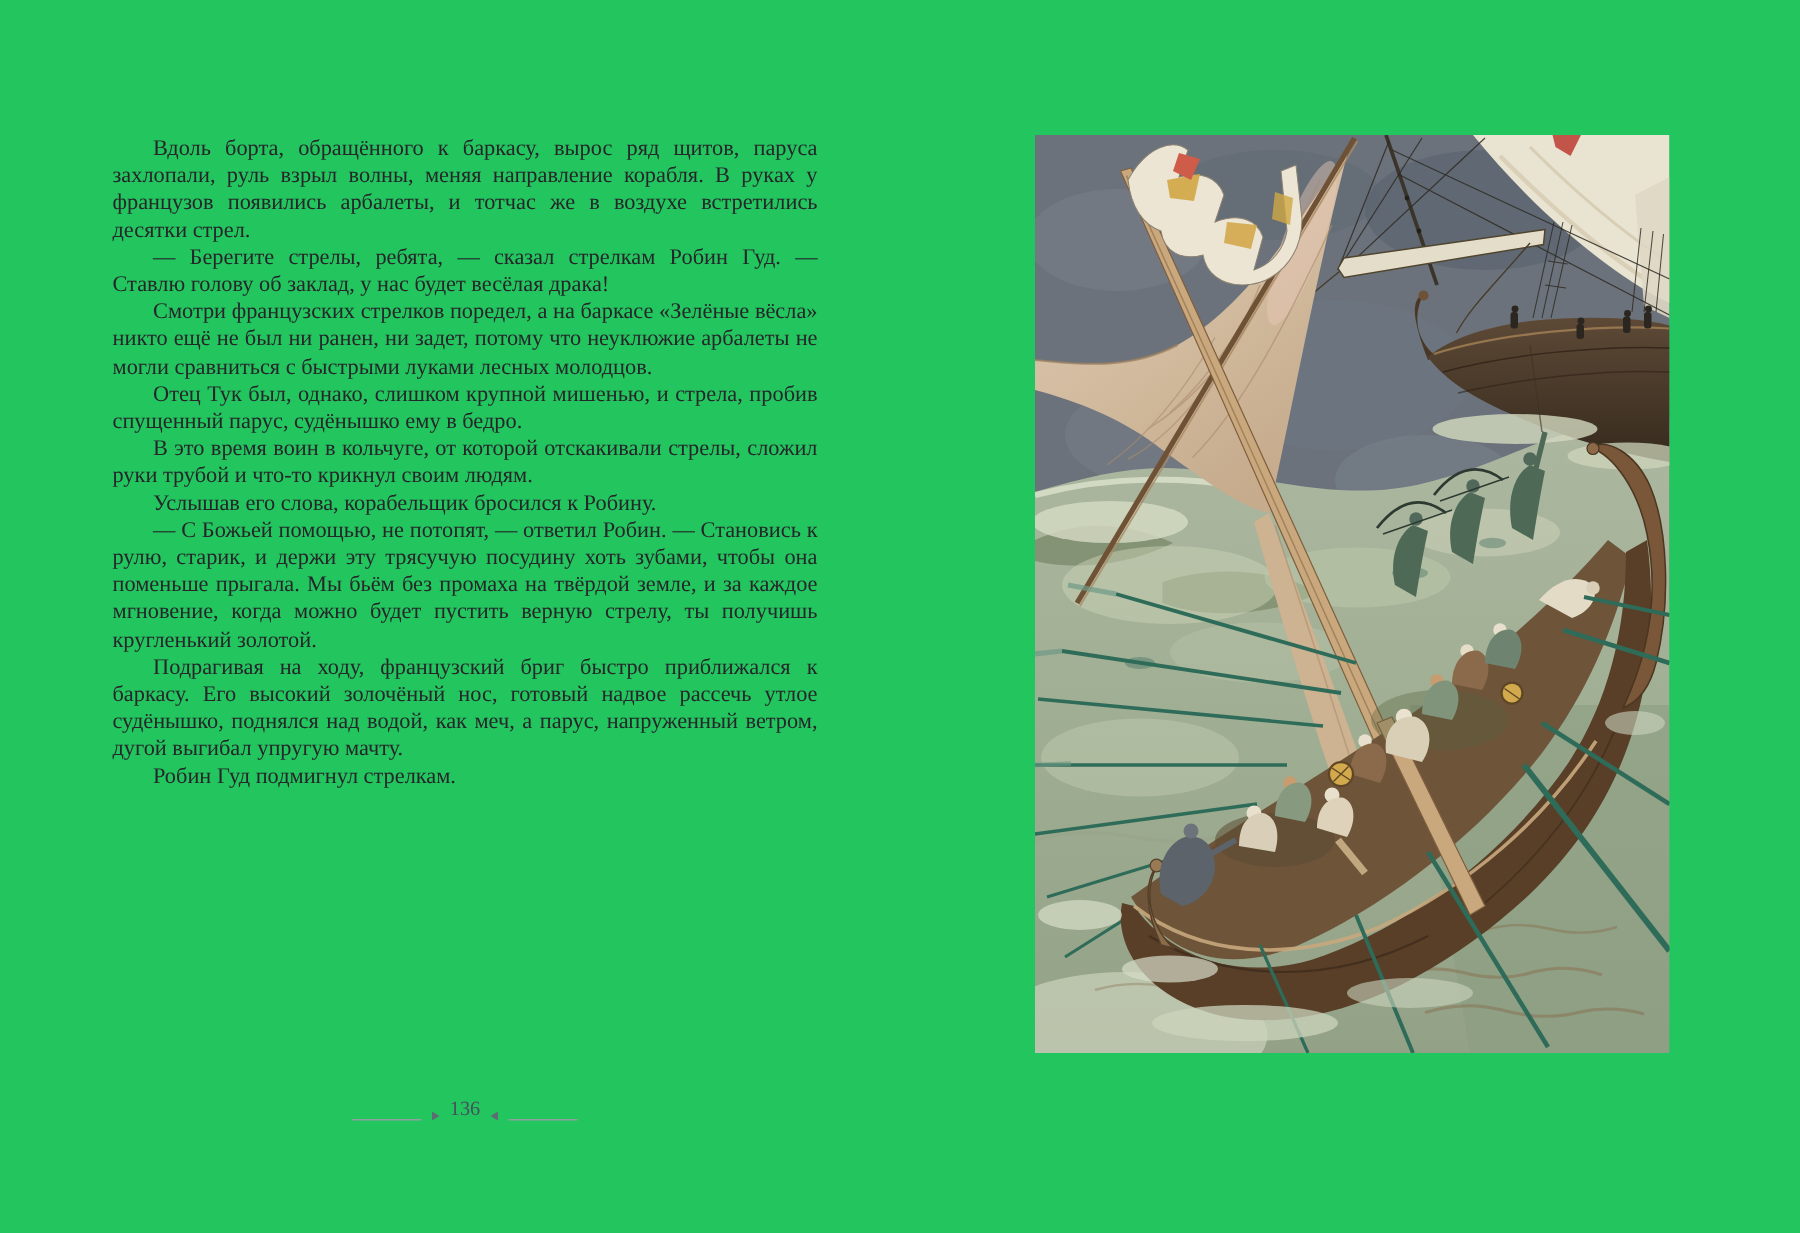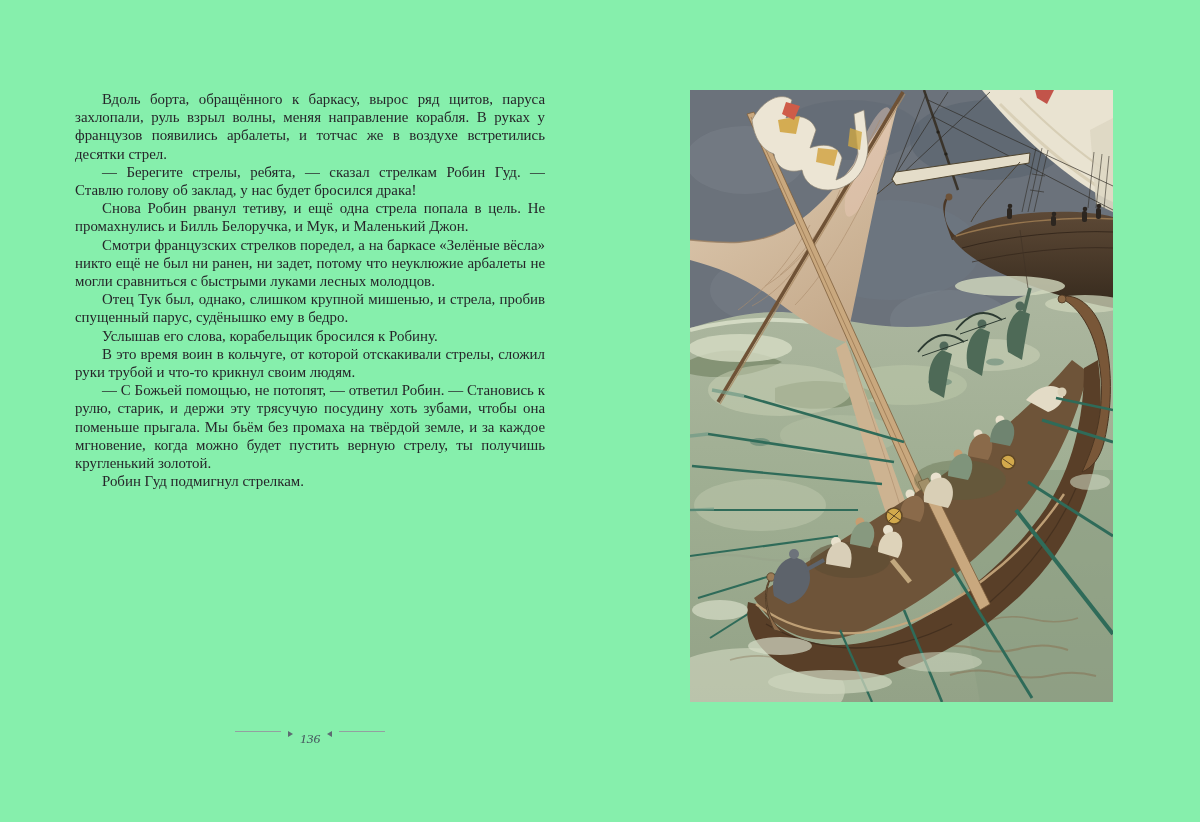"Вдоль борта, обращённого к баркасу," .spread { background: #86efac -> #22c55e }
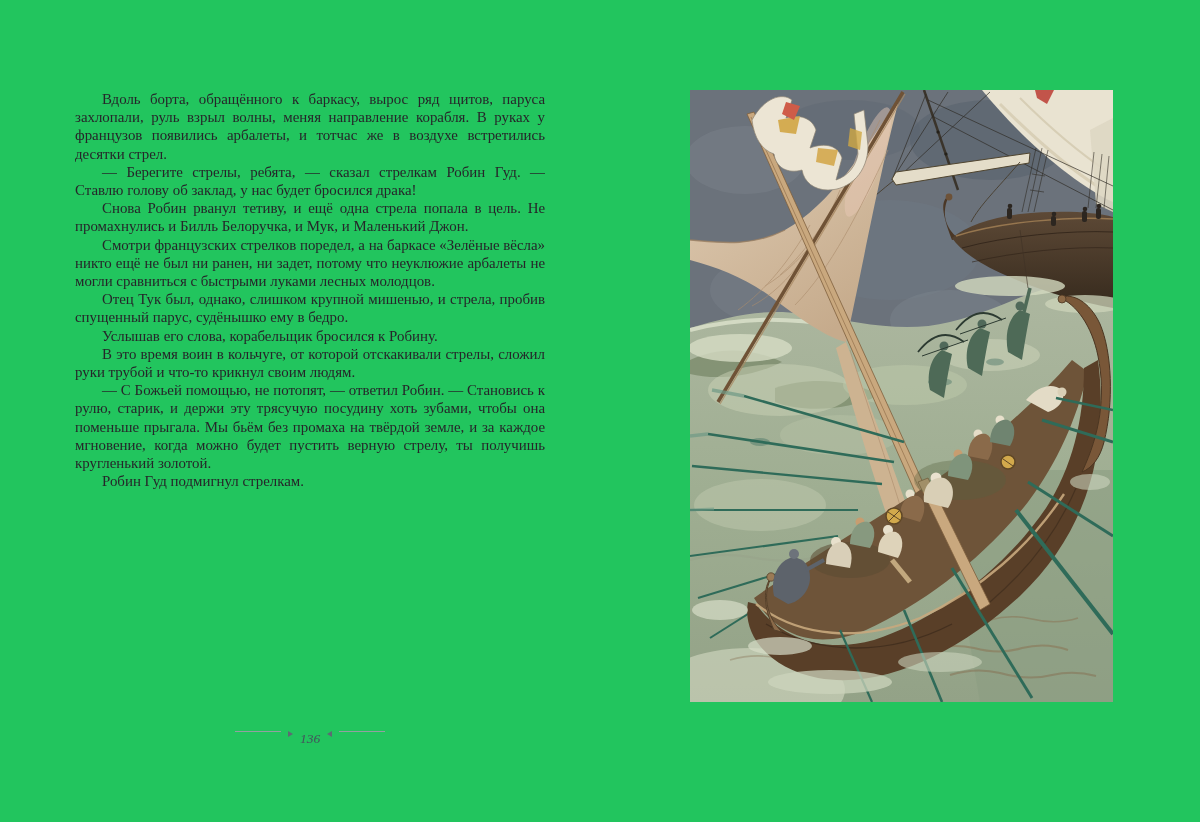"— Берегите стрелы, ребята, —" p { text: бросился -> весёлая }
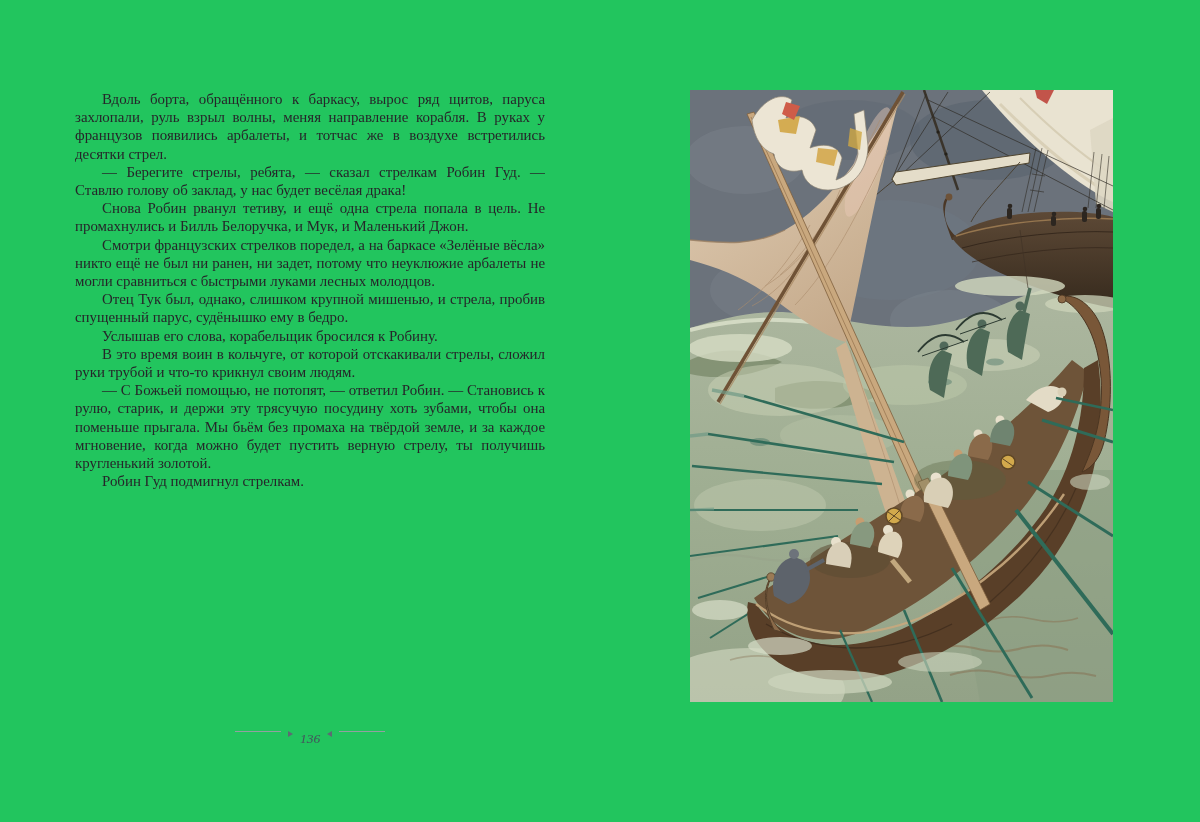"Снова Робин рванул тетиву, и" p { html: <p>Снова Робин рванул тетиву, и ещё одна стрела попала в цель. Не промахнулись и Билль Белоручка, и Мук, и Маленький Джон.</p> -> none }
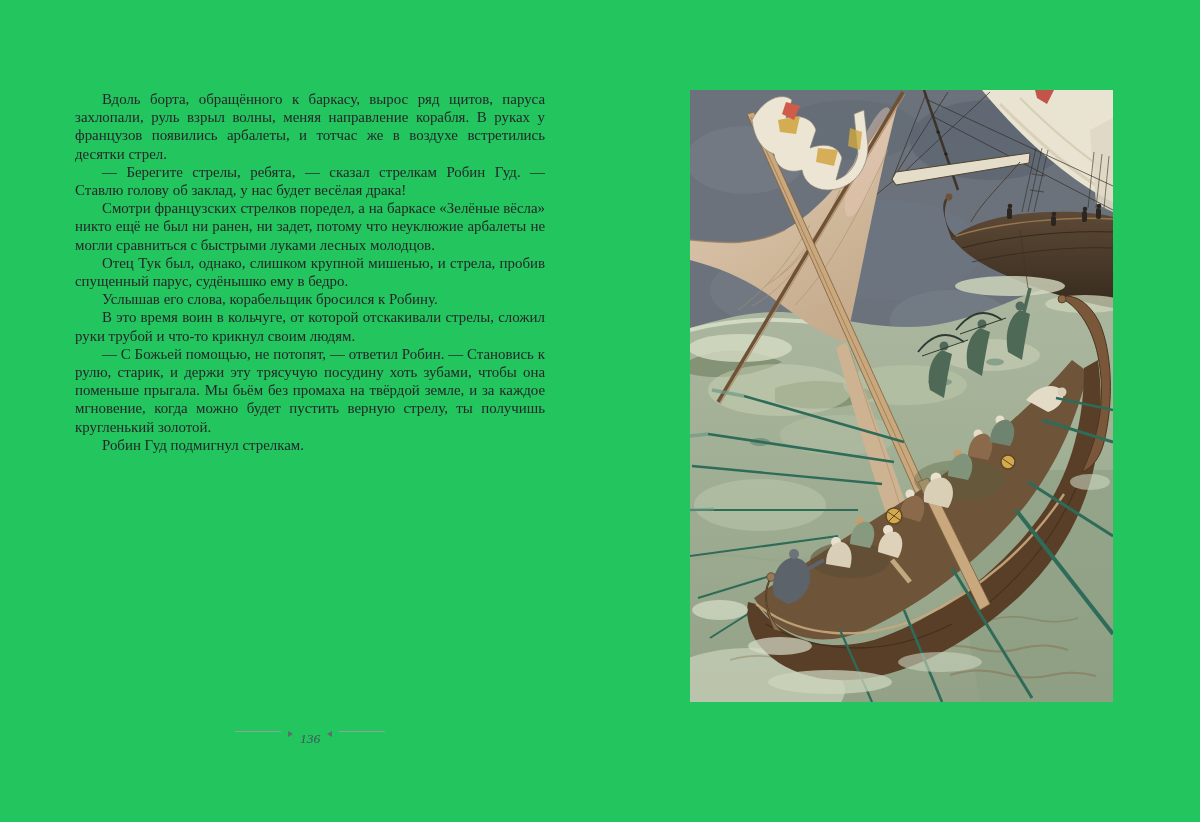"Услышав его слова, корабельщик бросился" p { order: before "В это время воин в" -> after "В это время воин в" }
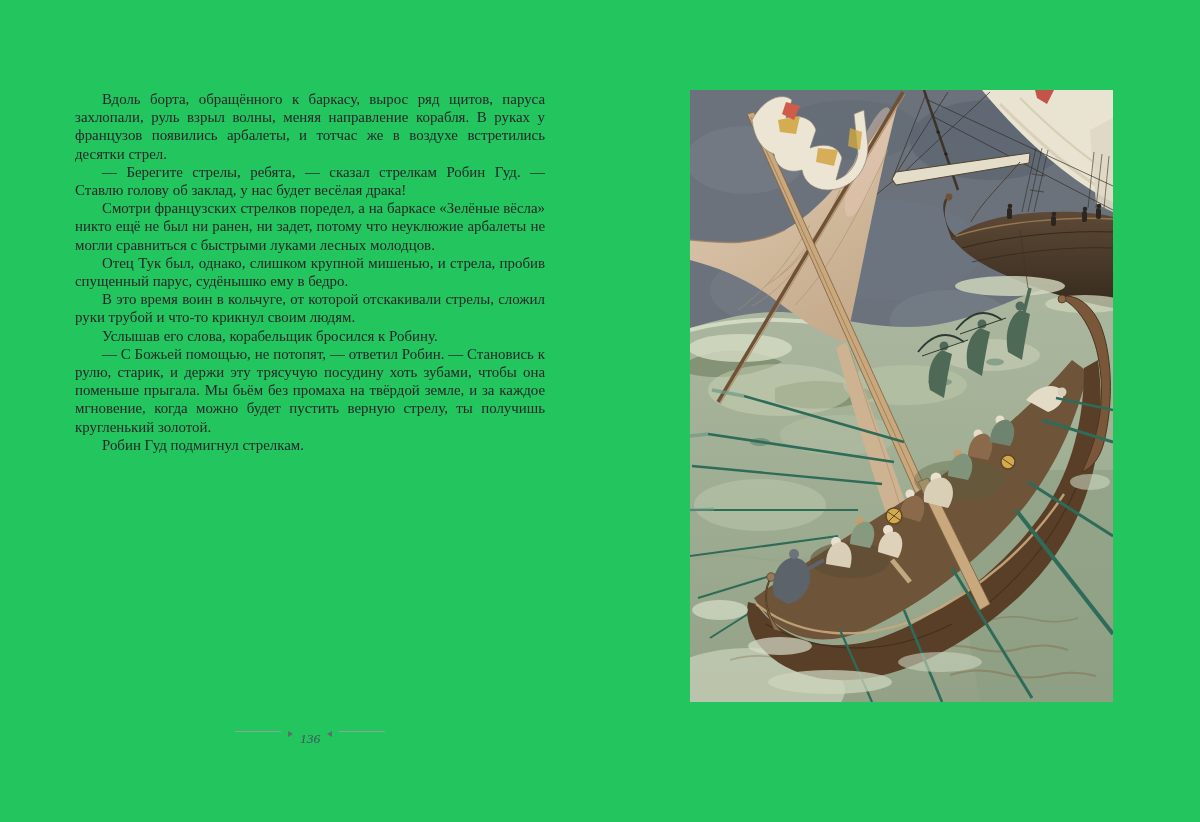"Подрагивая на ходу, французский бриг" p { html: none -> <p>Подрагивая на ходу, французский бриг быстро приближался к баркасу. Его высокий золочёный нос, готовый надвое рассечь утлое судёнышко, поднялся над водой, как меч, а парус, напруженный ветром, дугой выгибал упругую мачту.</p> }
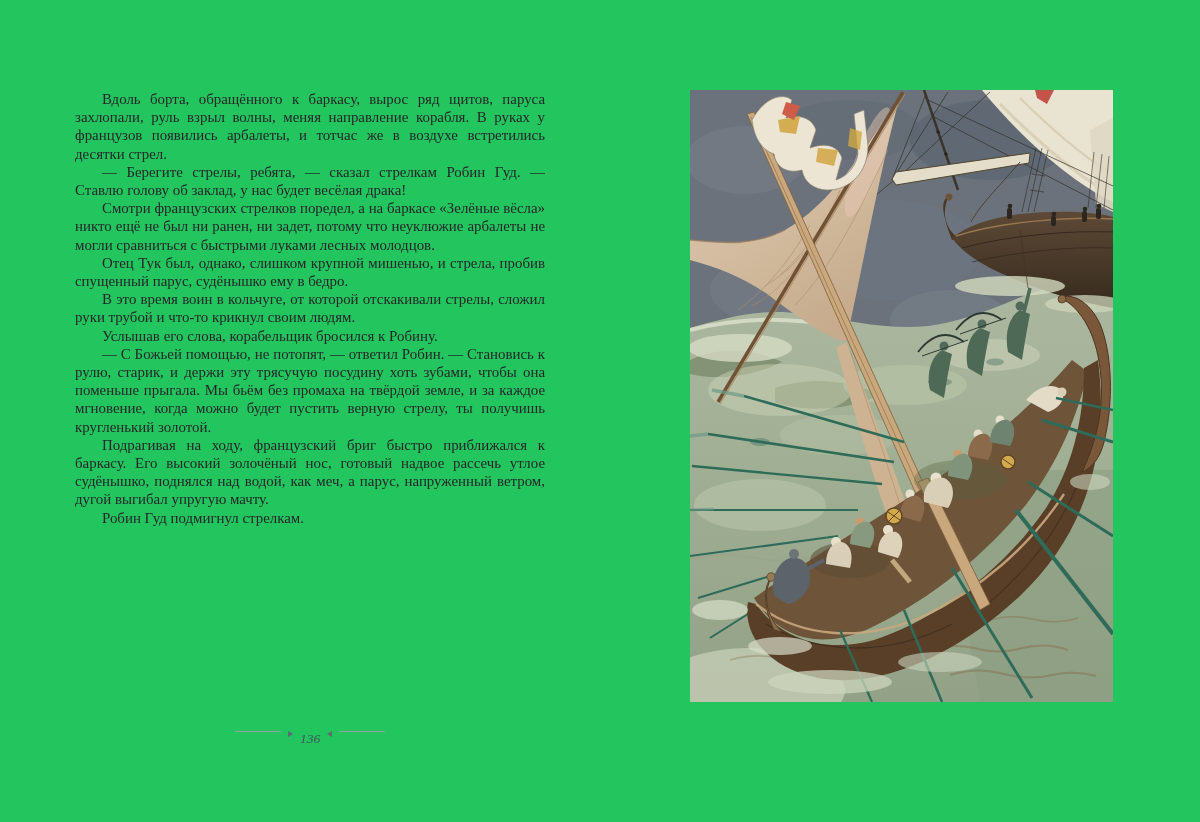"136" .folio { align-items: flex-start -> flex-end; font-style: italic -> none }
